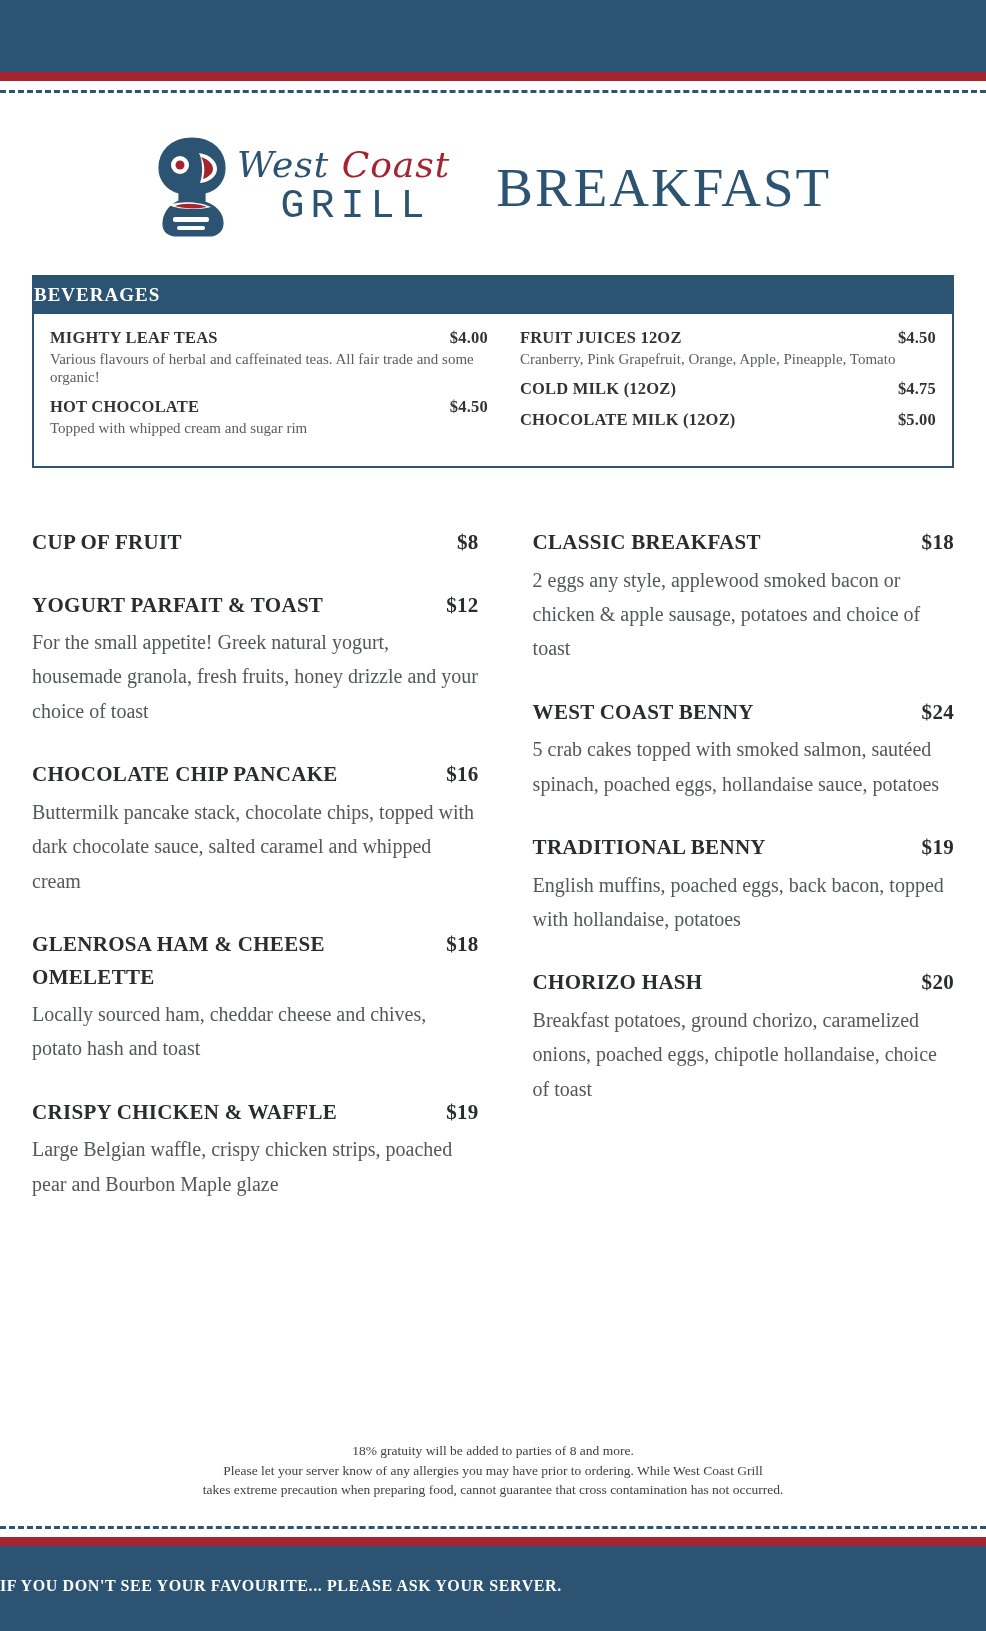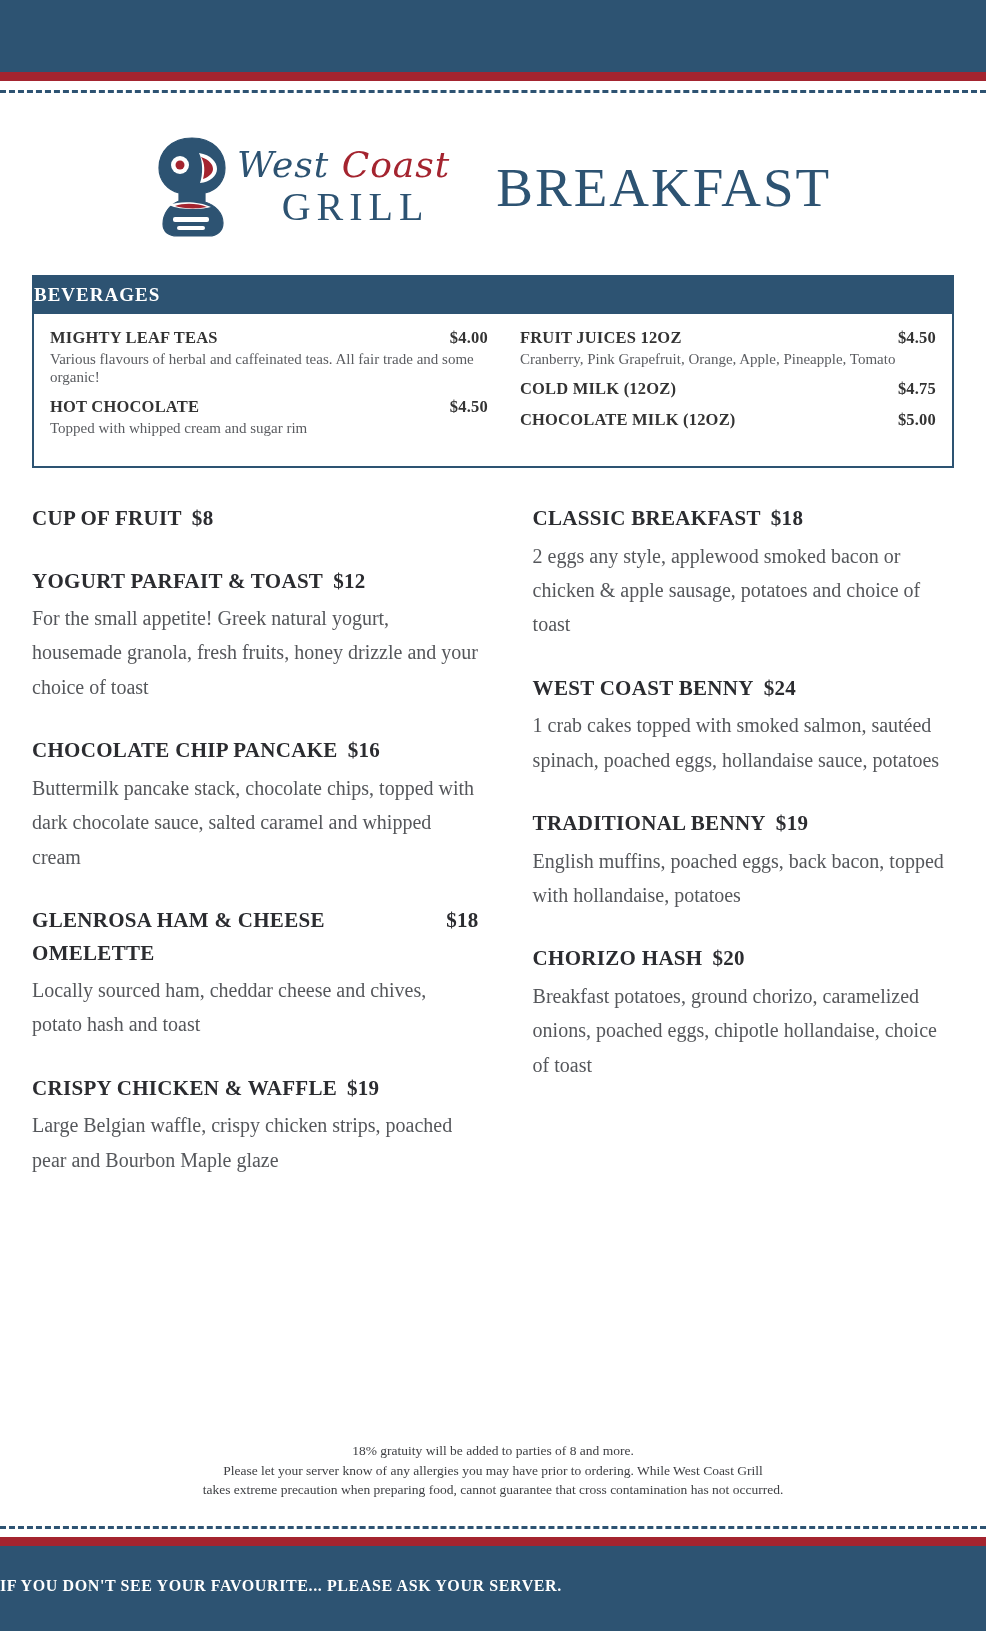"GRILL" .brand-grill { font-family: Liberation Serif, serif -> Liberation Mono, monospace }
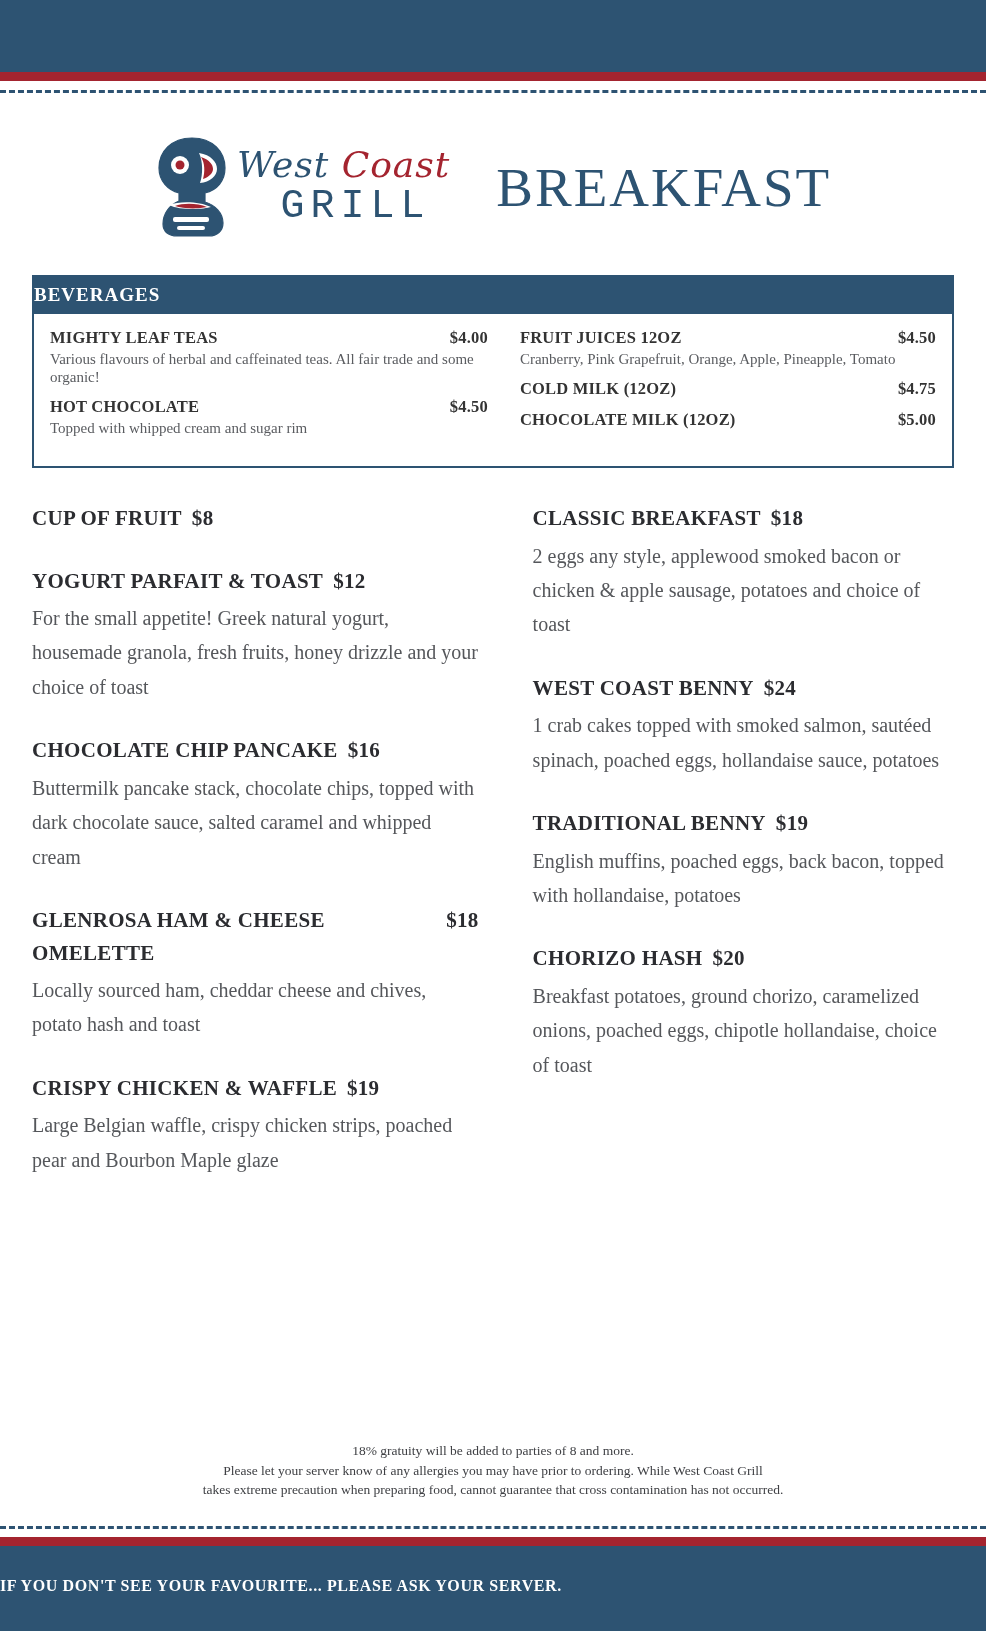"CUP OF FRUIT" .item-title-row { justify-content: flex-start -> space-between; margin-top: none -> 24px }
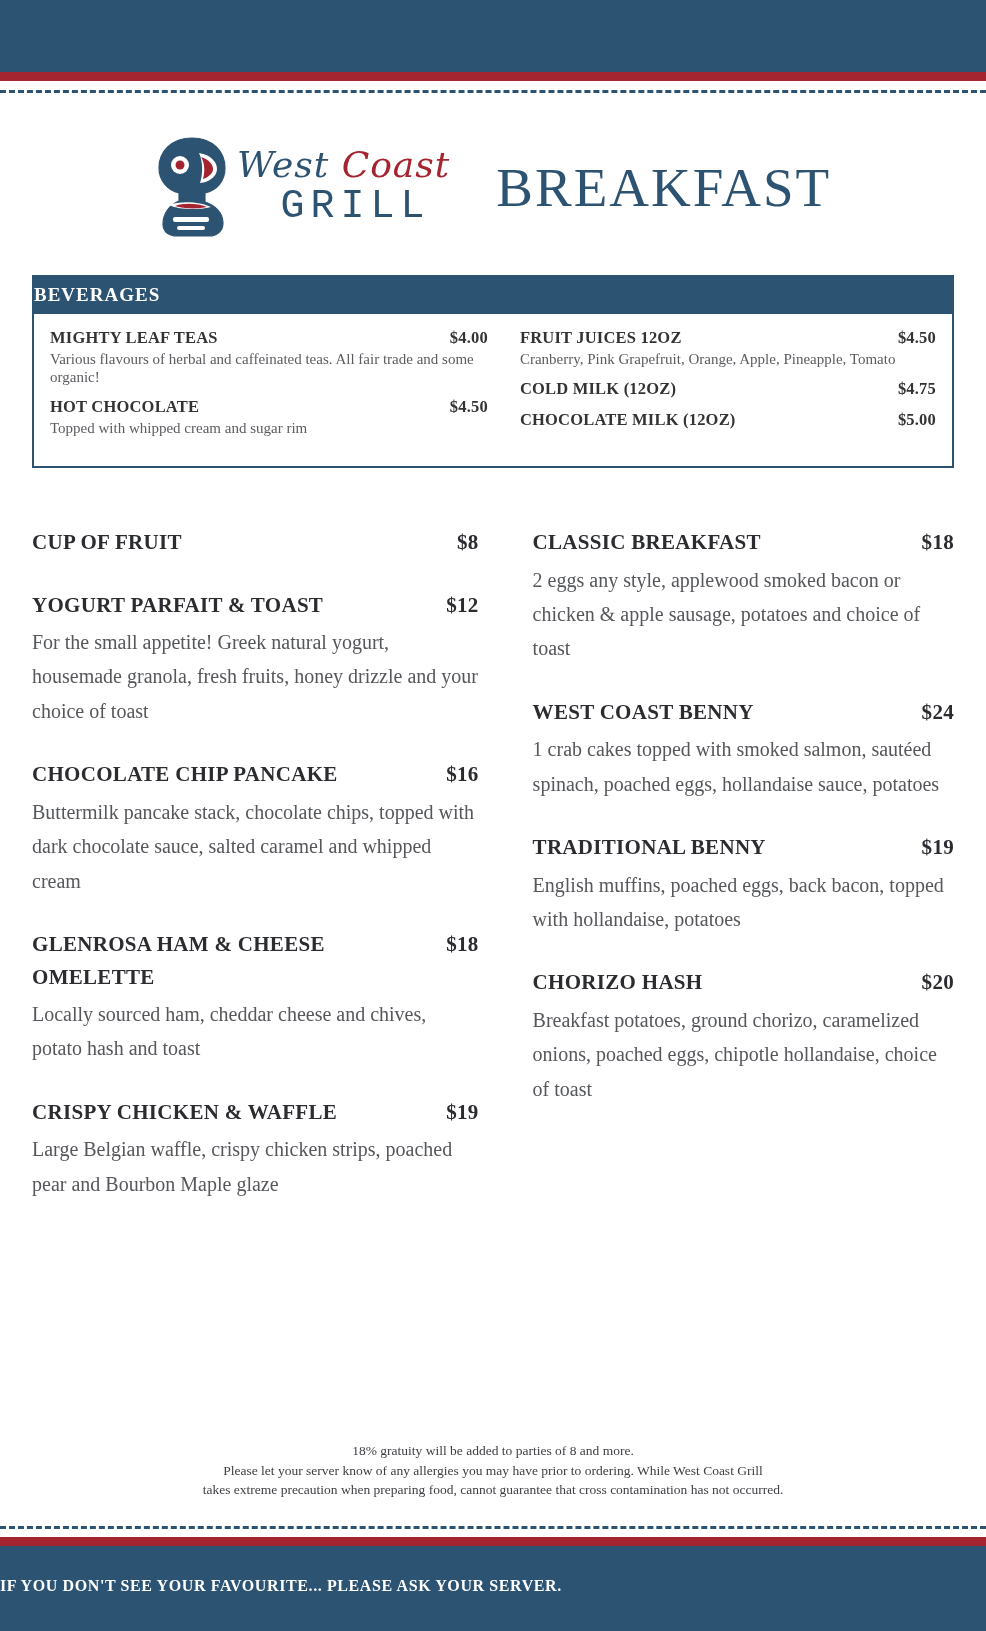"1 crab cakes topped with" div.item-desc { text: 1 -> 5 }
